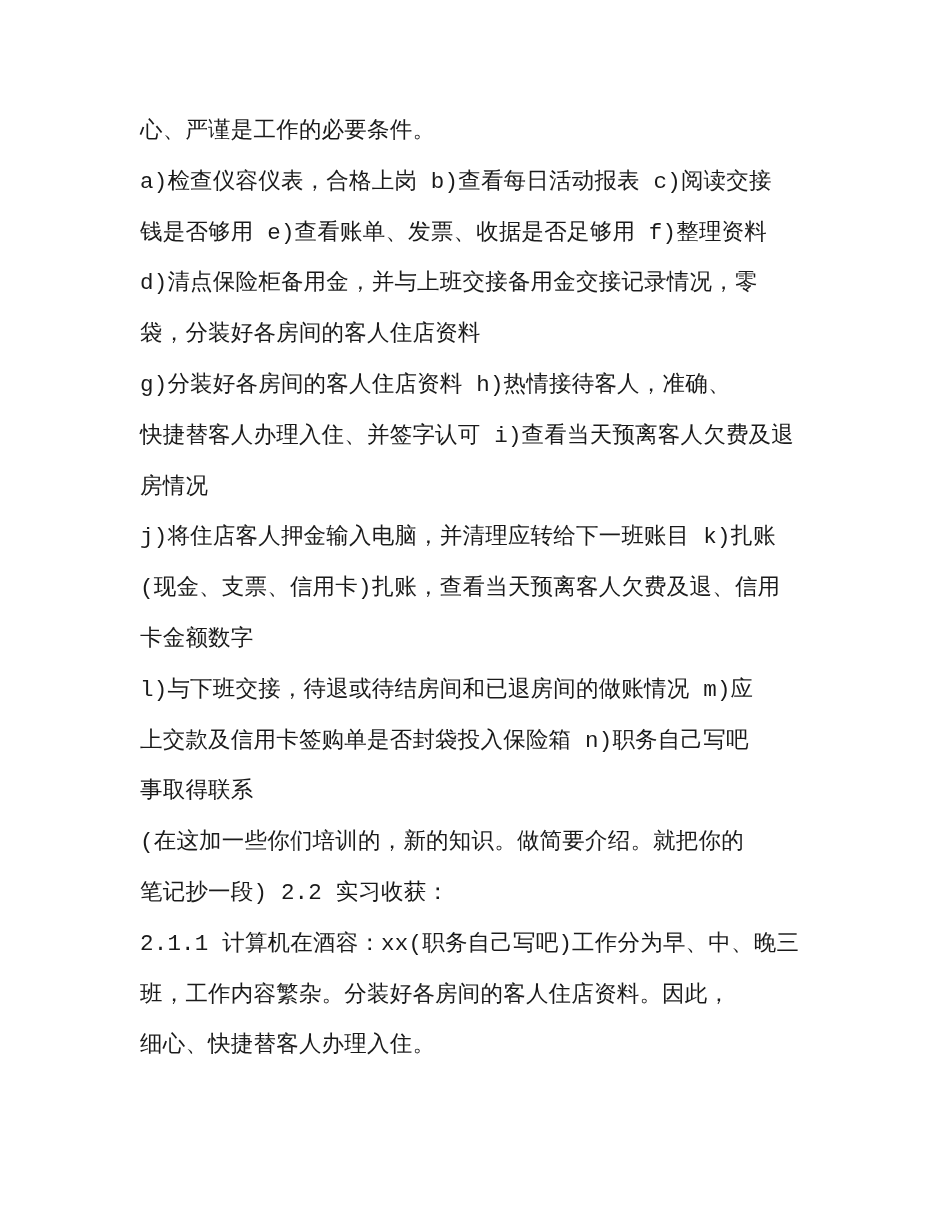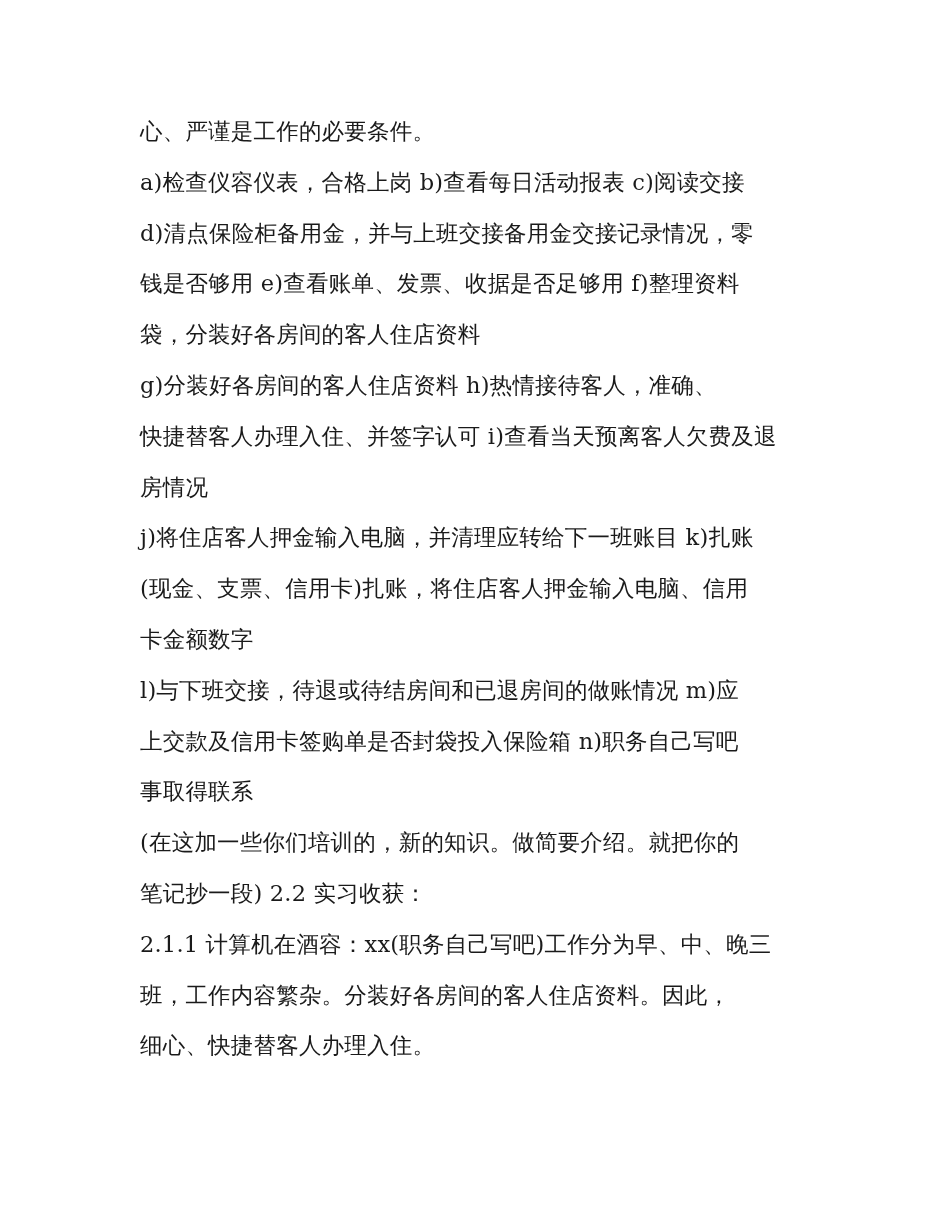"心、严谨是工作的必要条件。" .line { font-family: none -> Liberation Mono, monospace }
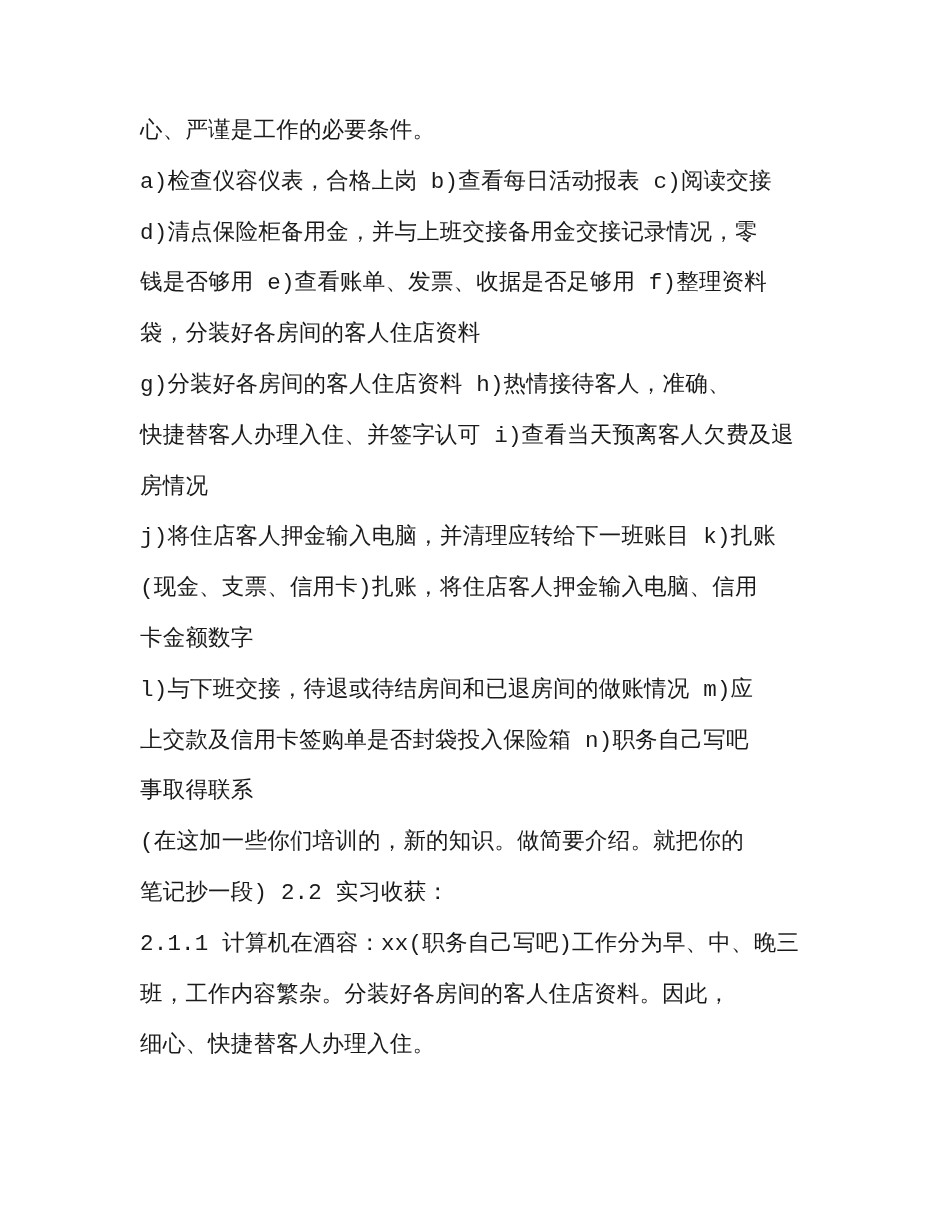"d)清点保险柜备用金，并与上班交接备用金交接记录情况，零" span.line { order: before "钱是否够用 e)查看账单、发票、收据是否足够用 f)整理资料" -> after "钱是否够用 e)查看账单、发票、收据是否足够用 f)整理资料" }
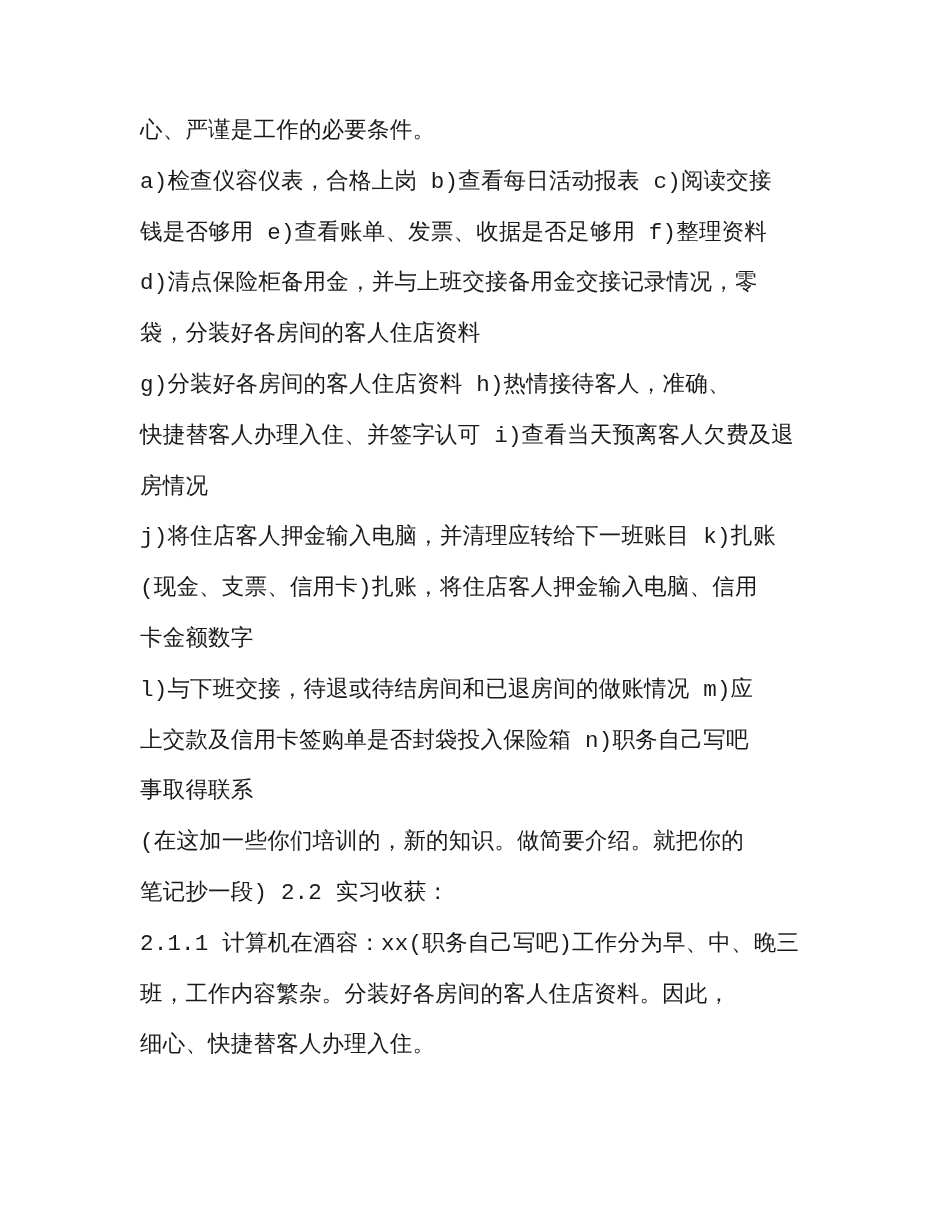"(现金、支票、信用卡)扎账，将住店客人押金输入电脑、信用" span.line { text: 将住店客人押金输入电脑 -> 查看当天预离客人欠费及退 }
